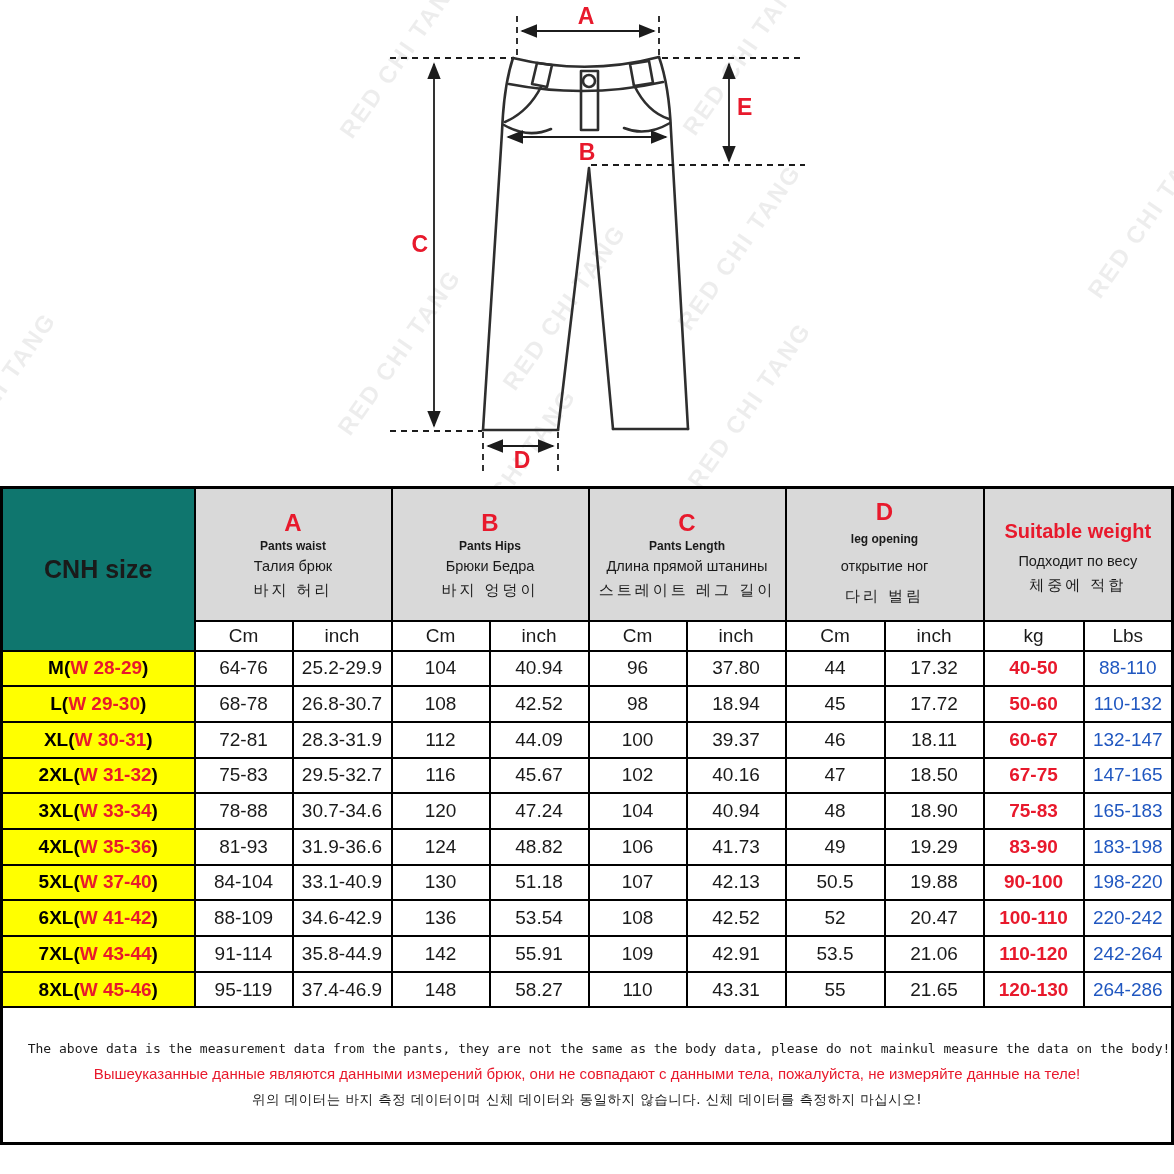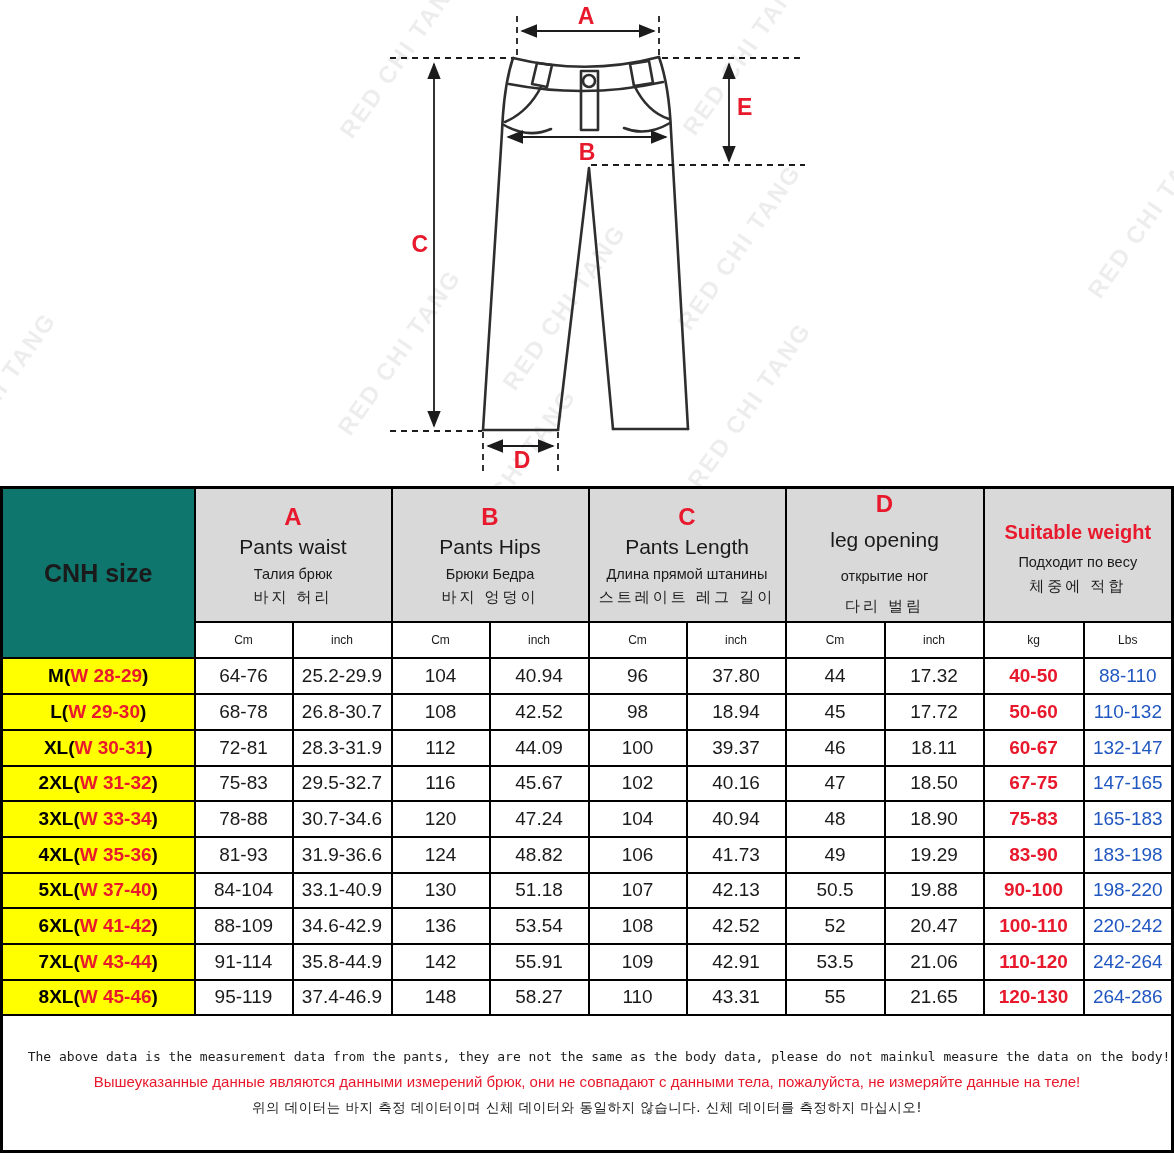"Pants waist" .g-en { font-size: 21px -> 12px; font-weight: normal -> bold }
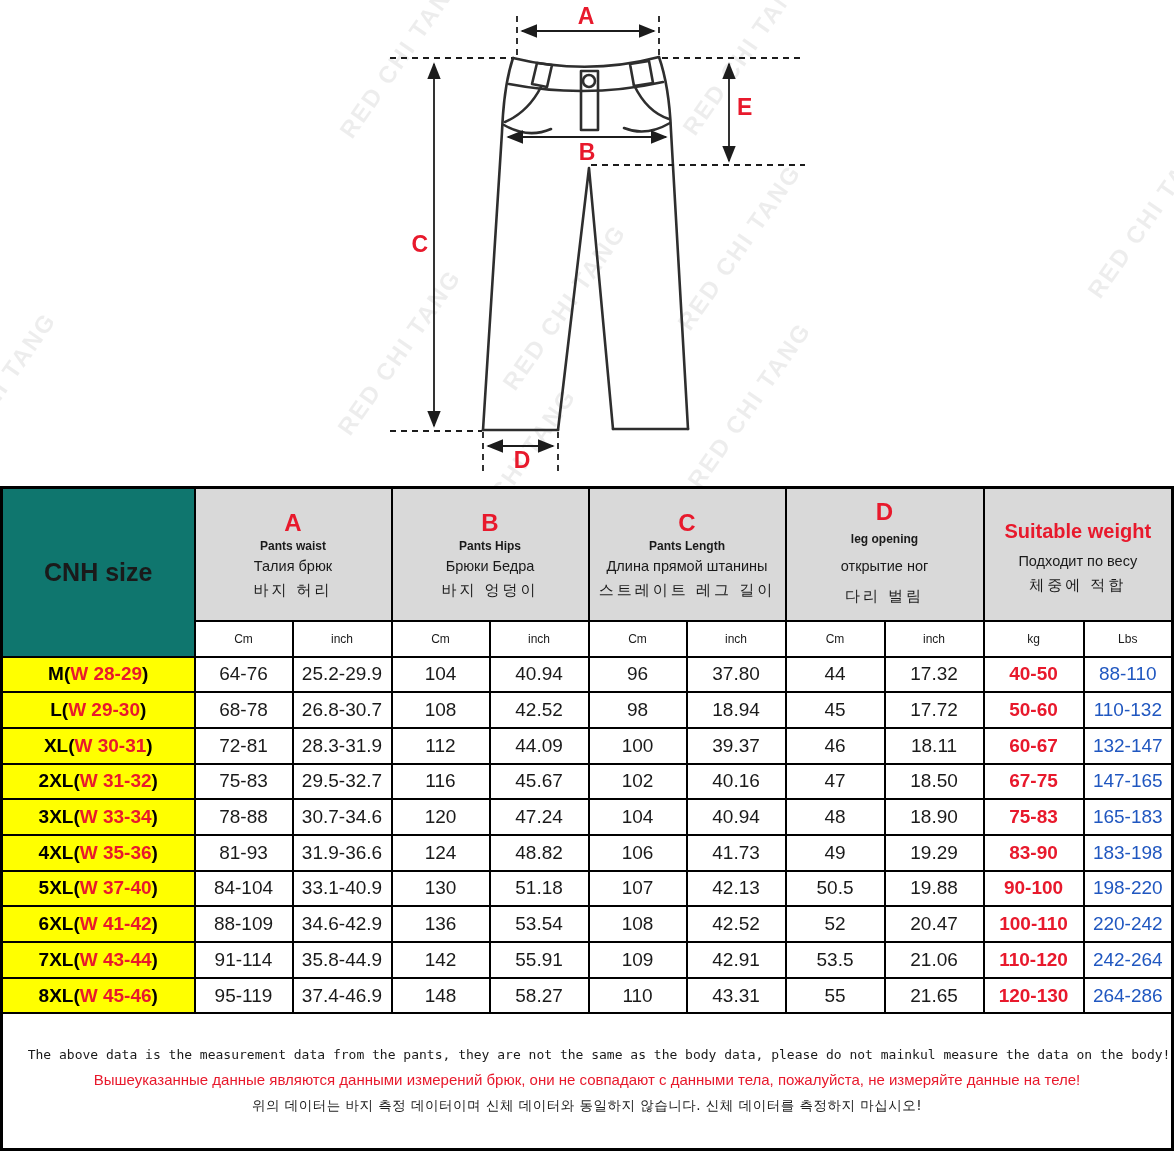"Cm" .unit-row td { font-size: 12px -> 19px; height: 36px -> 30px }
